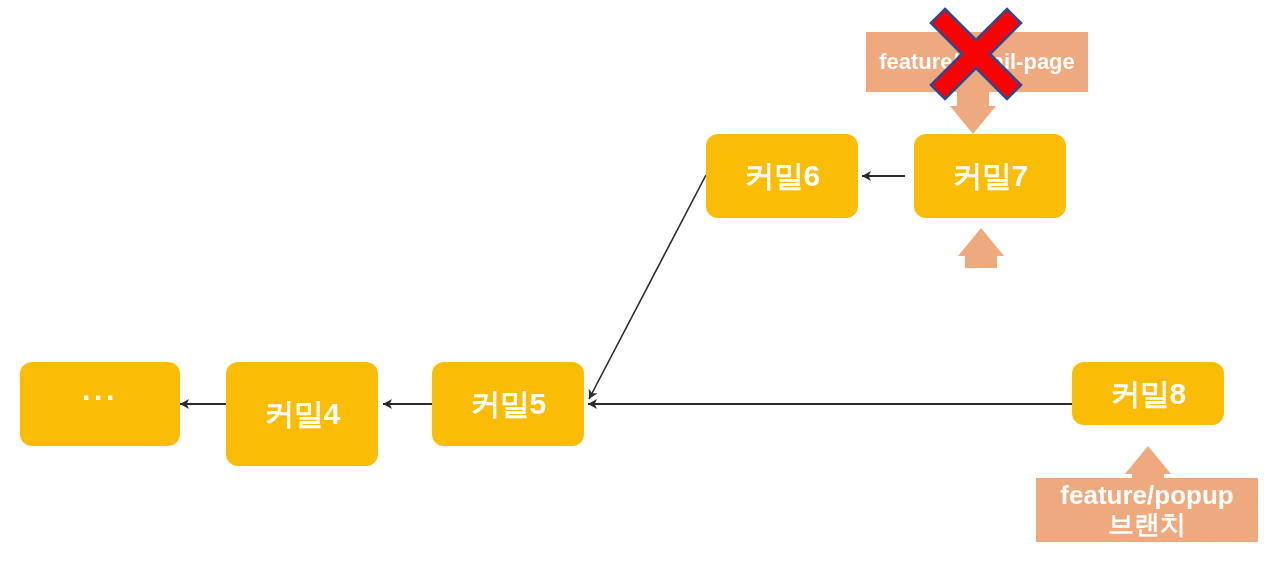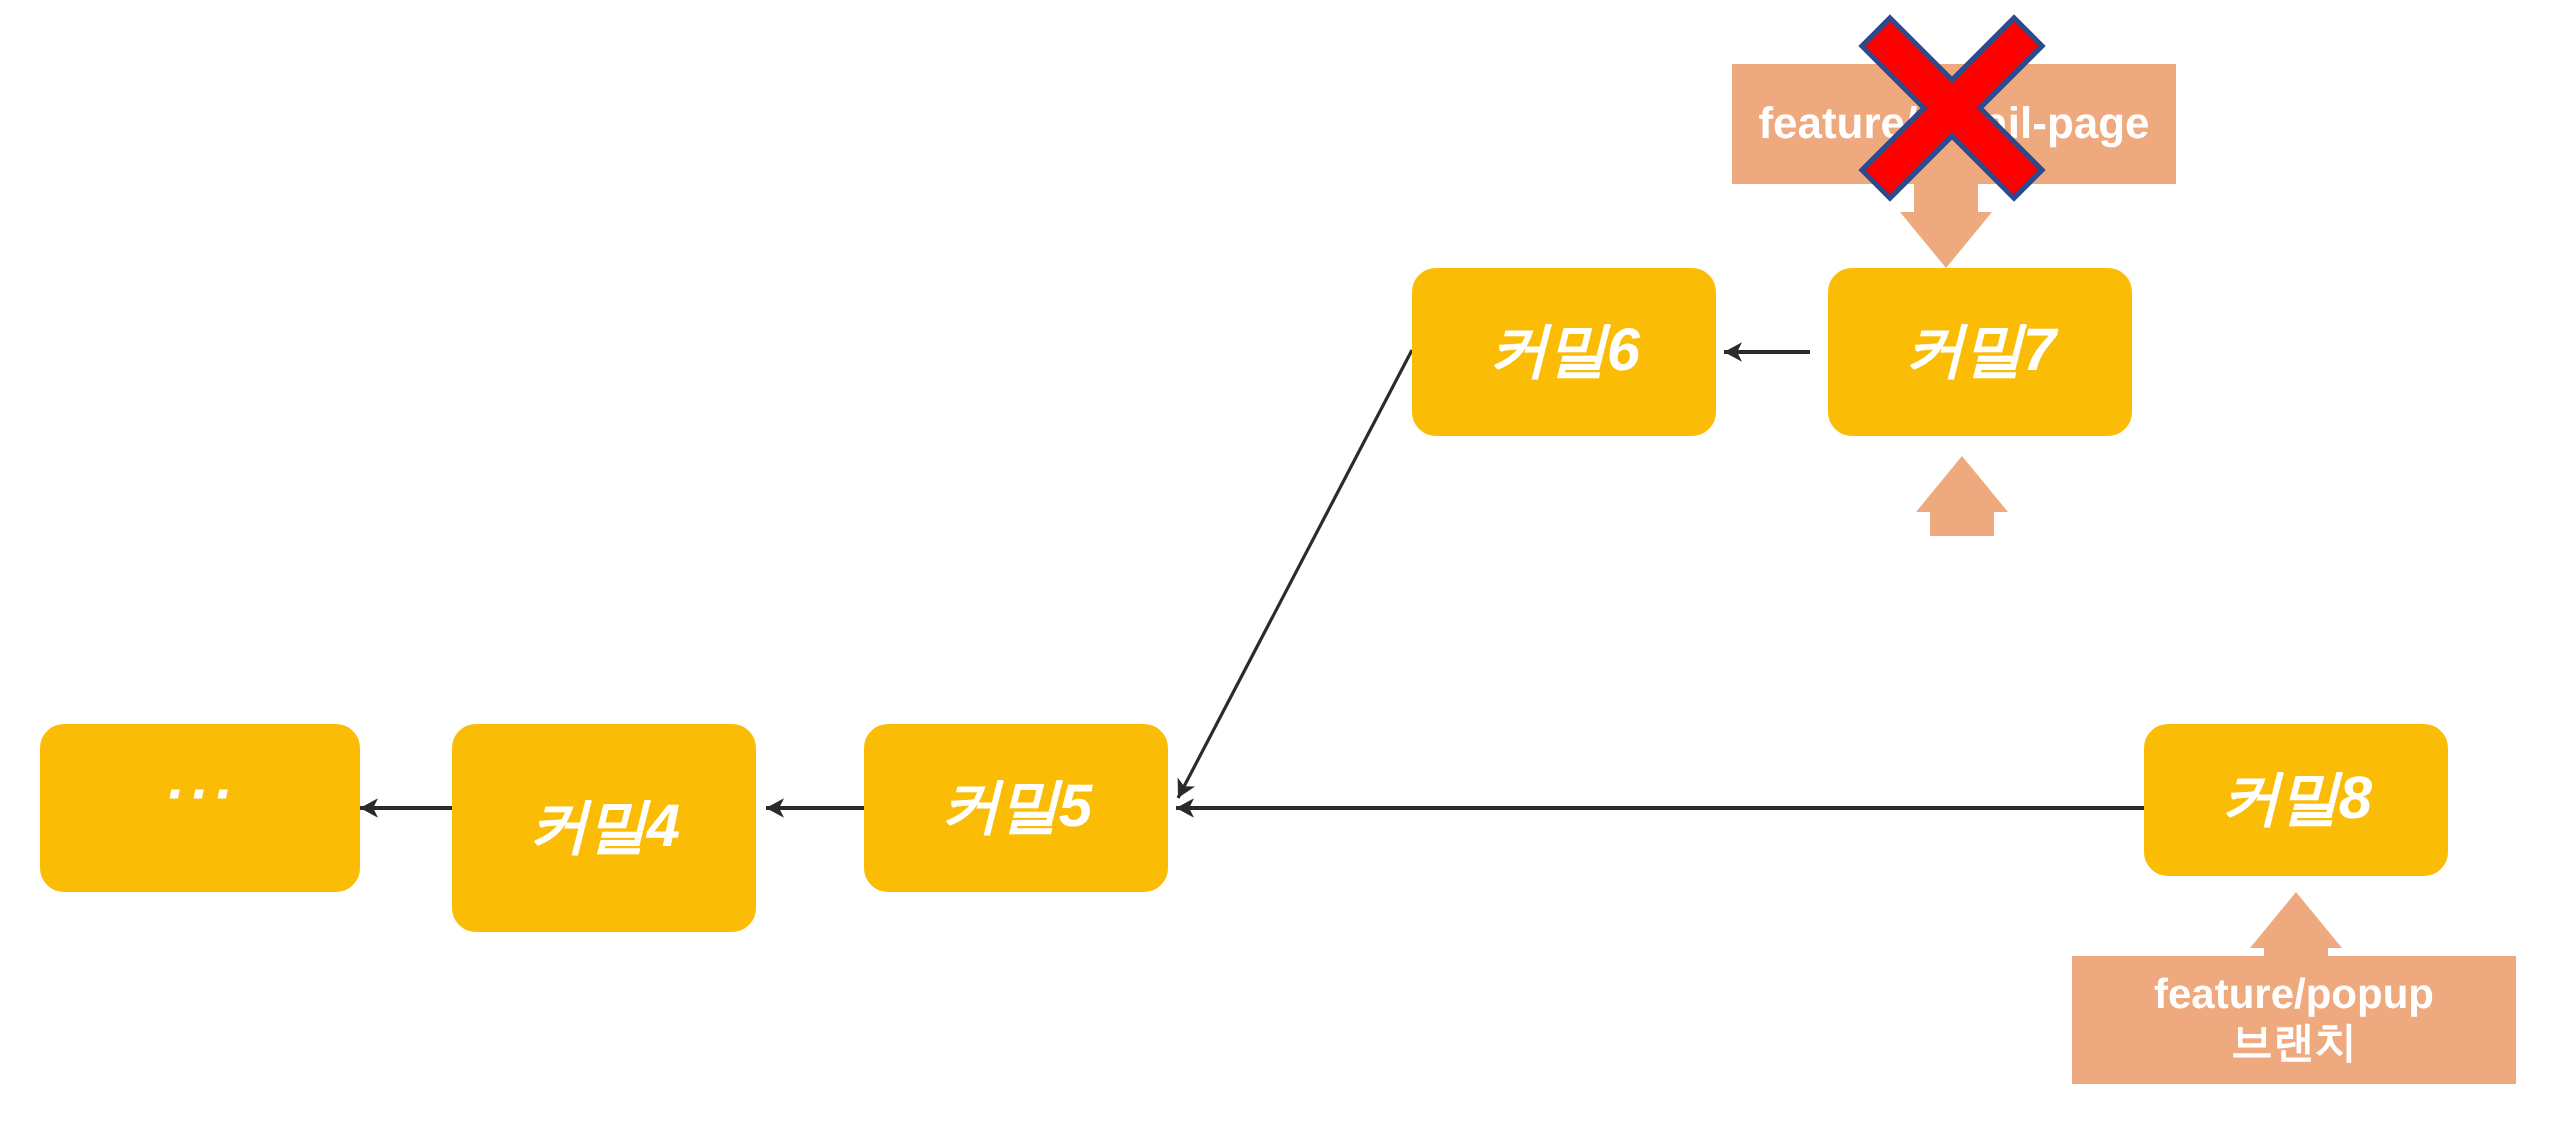"커밀6" .commit .commit-label { font-style: italic -> none }
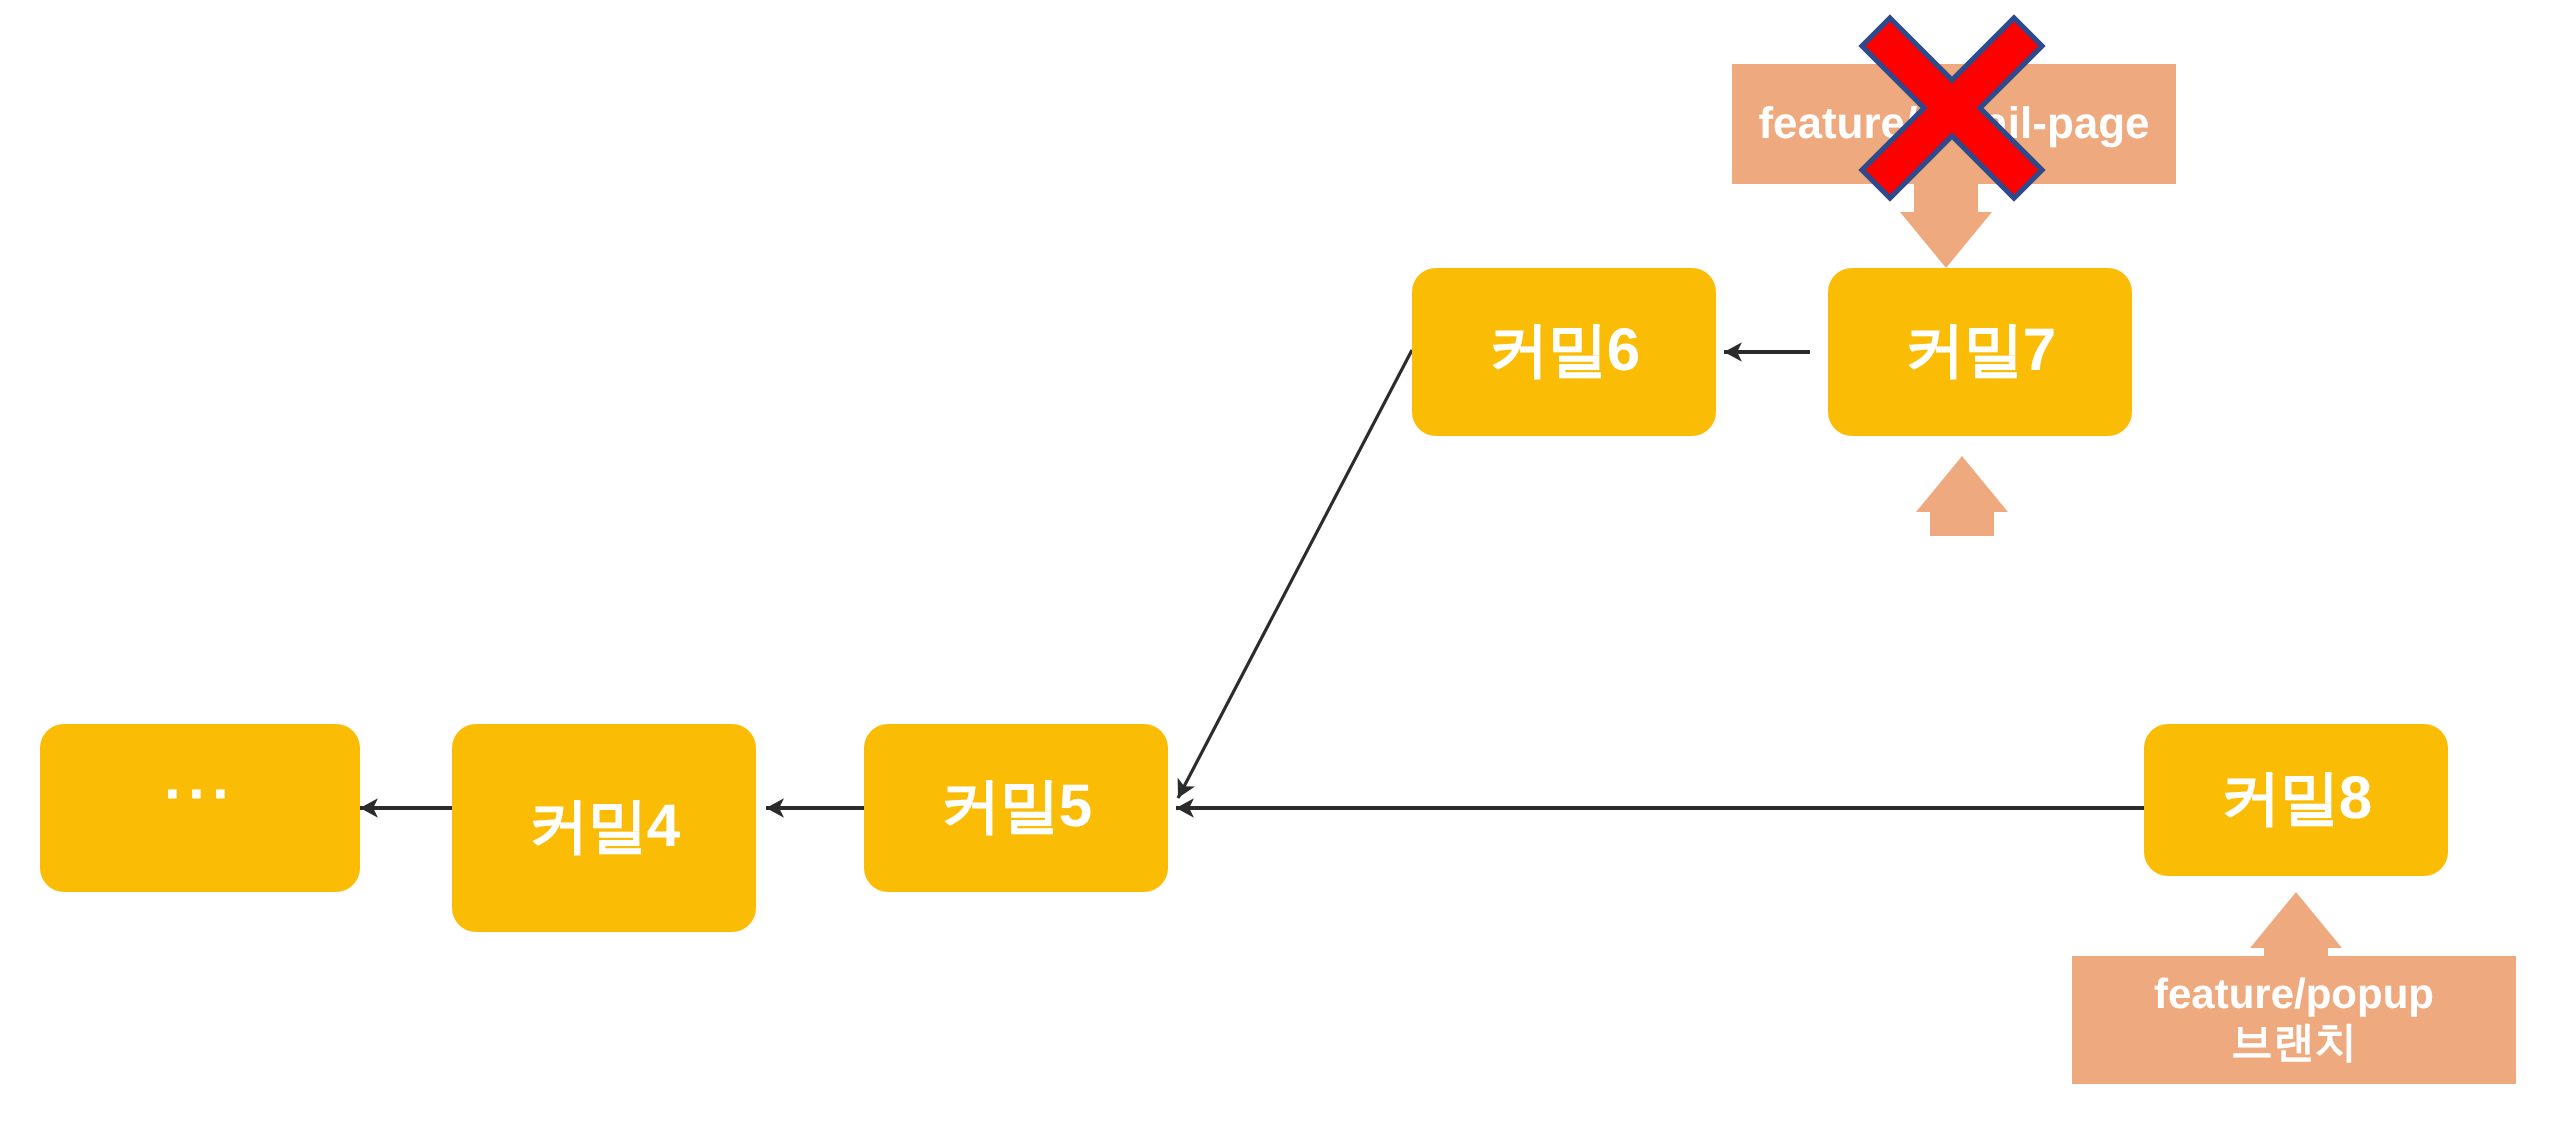"커밀8" div.commit { height: 76px -> 63px }
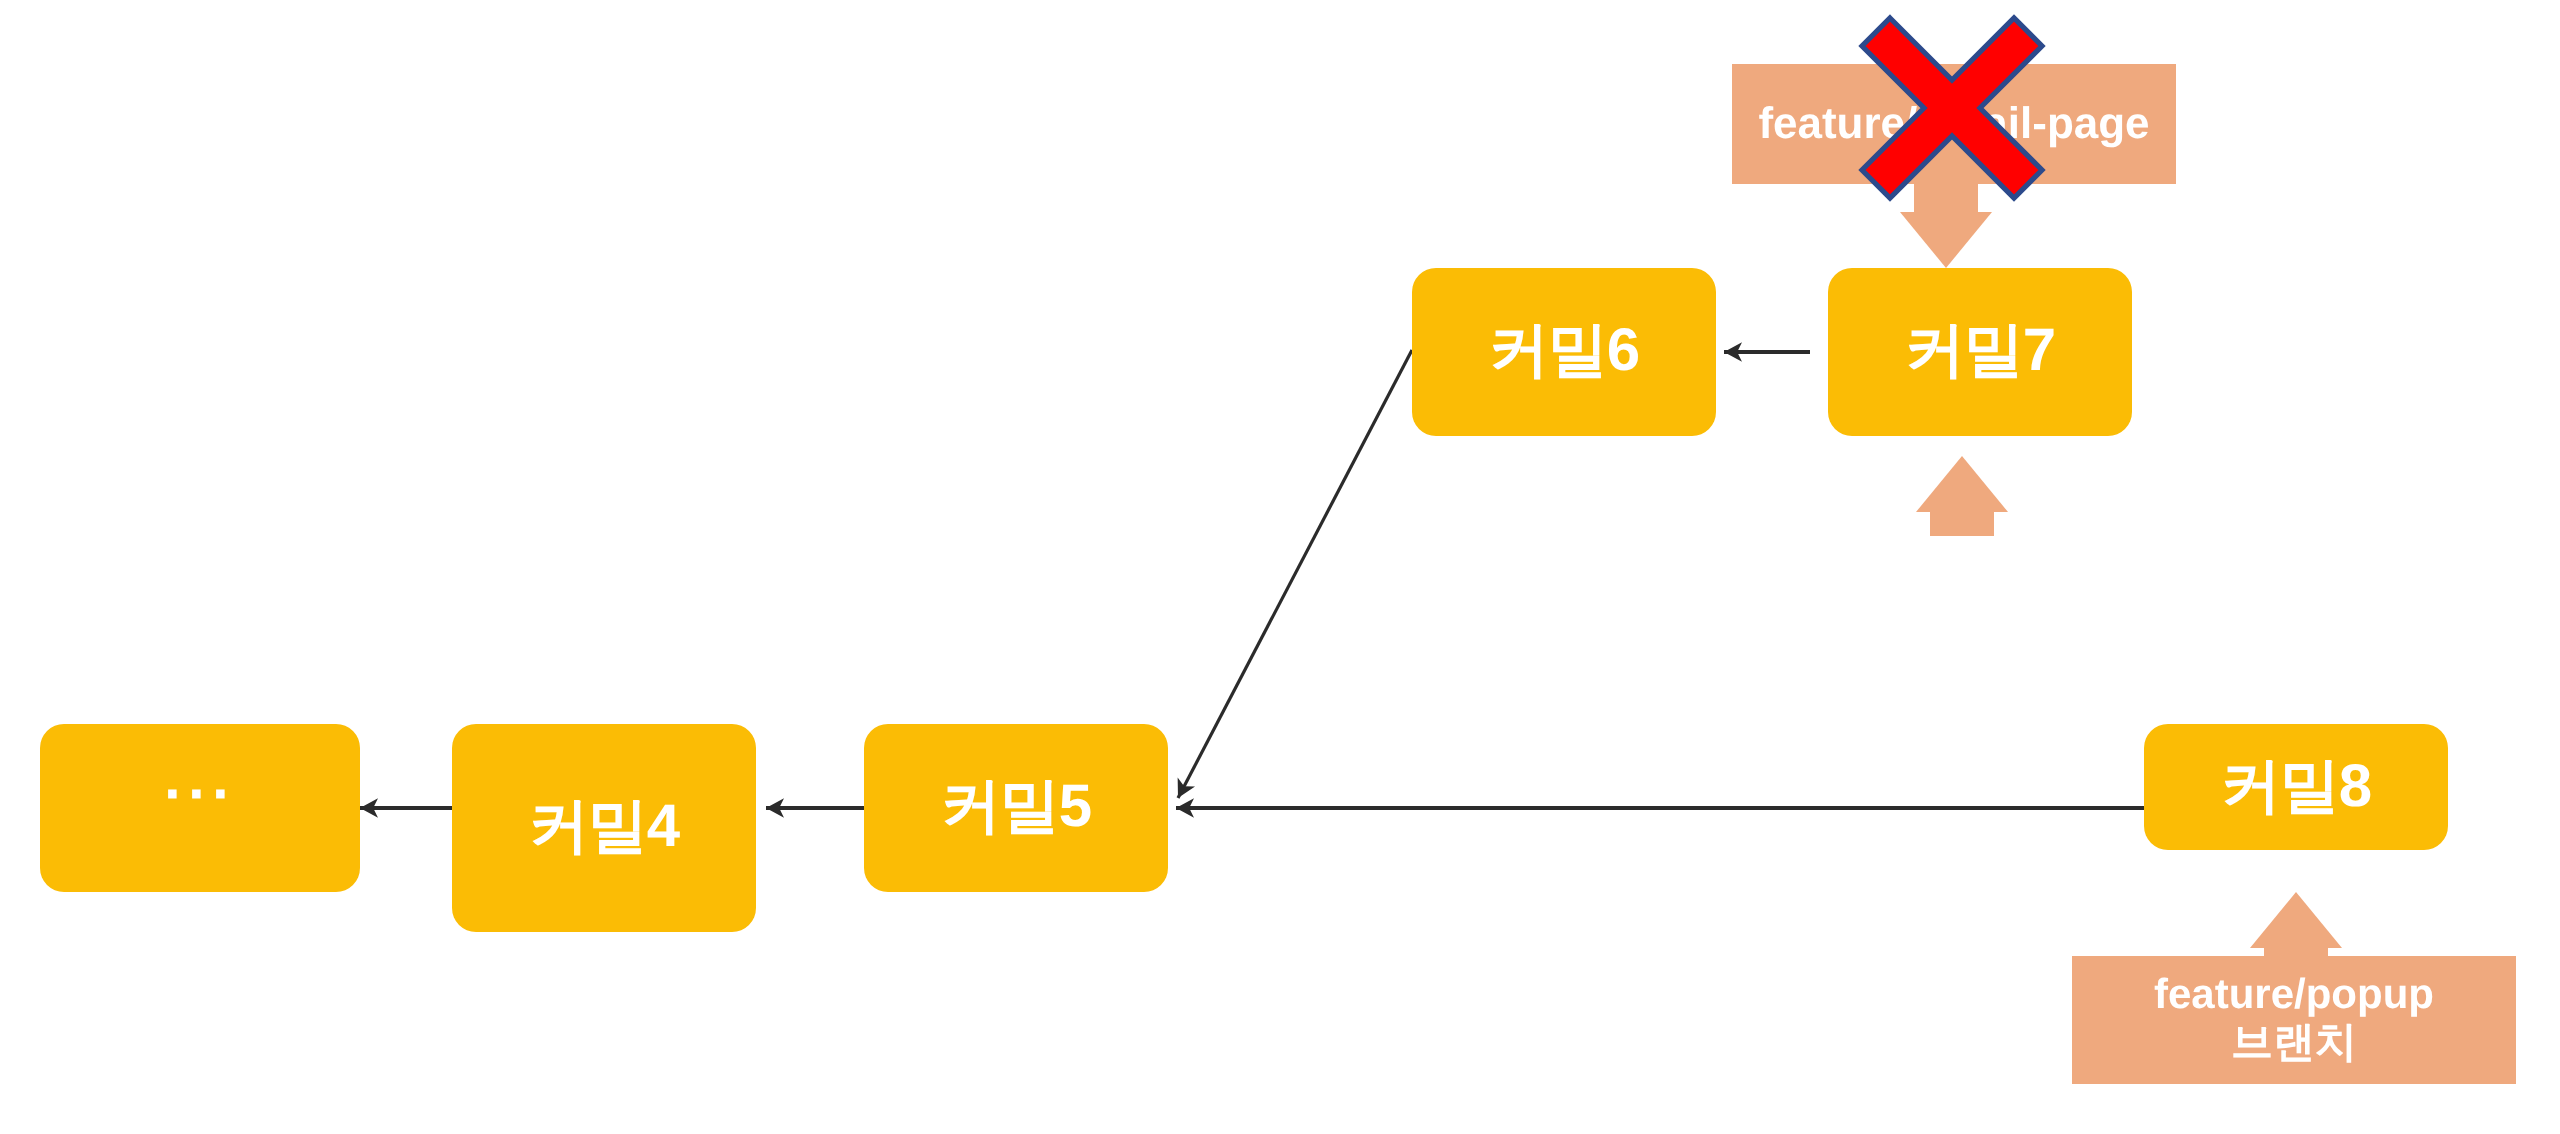"feature/popup" .branch-tag.two-line .tag-text { font-size: 21px -> 26px }
